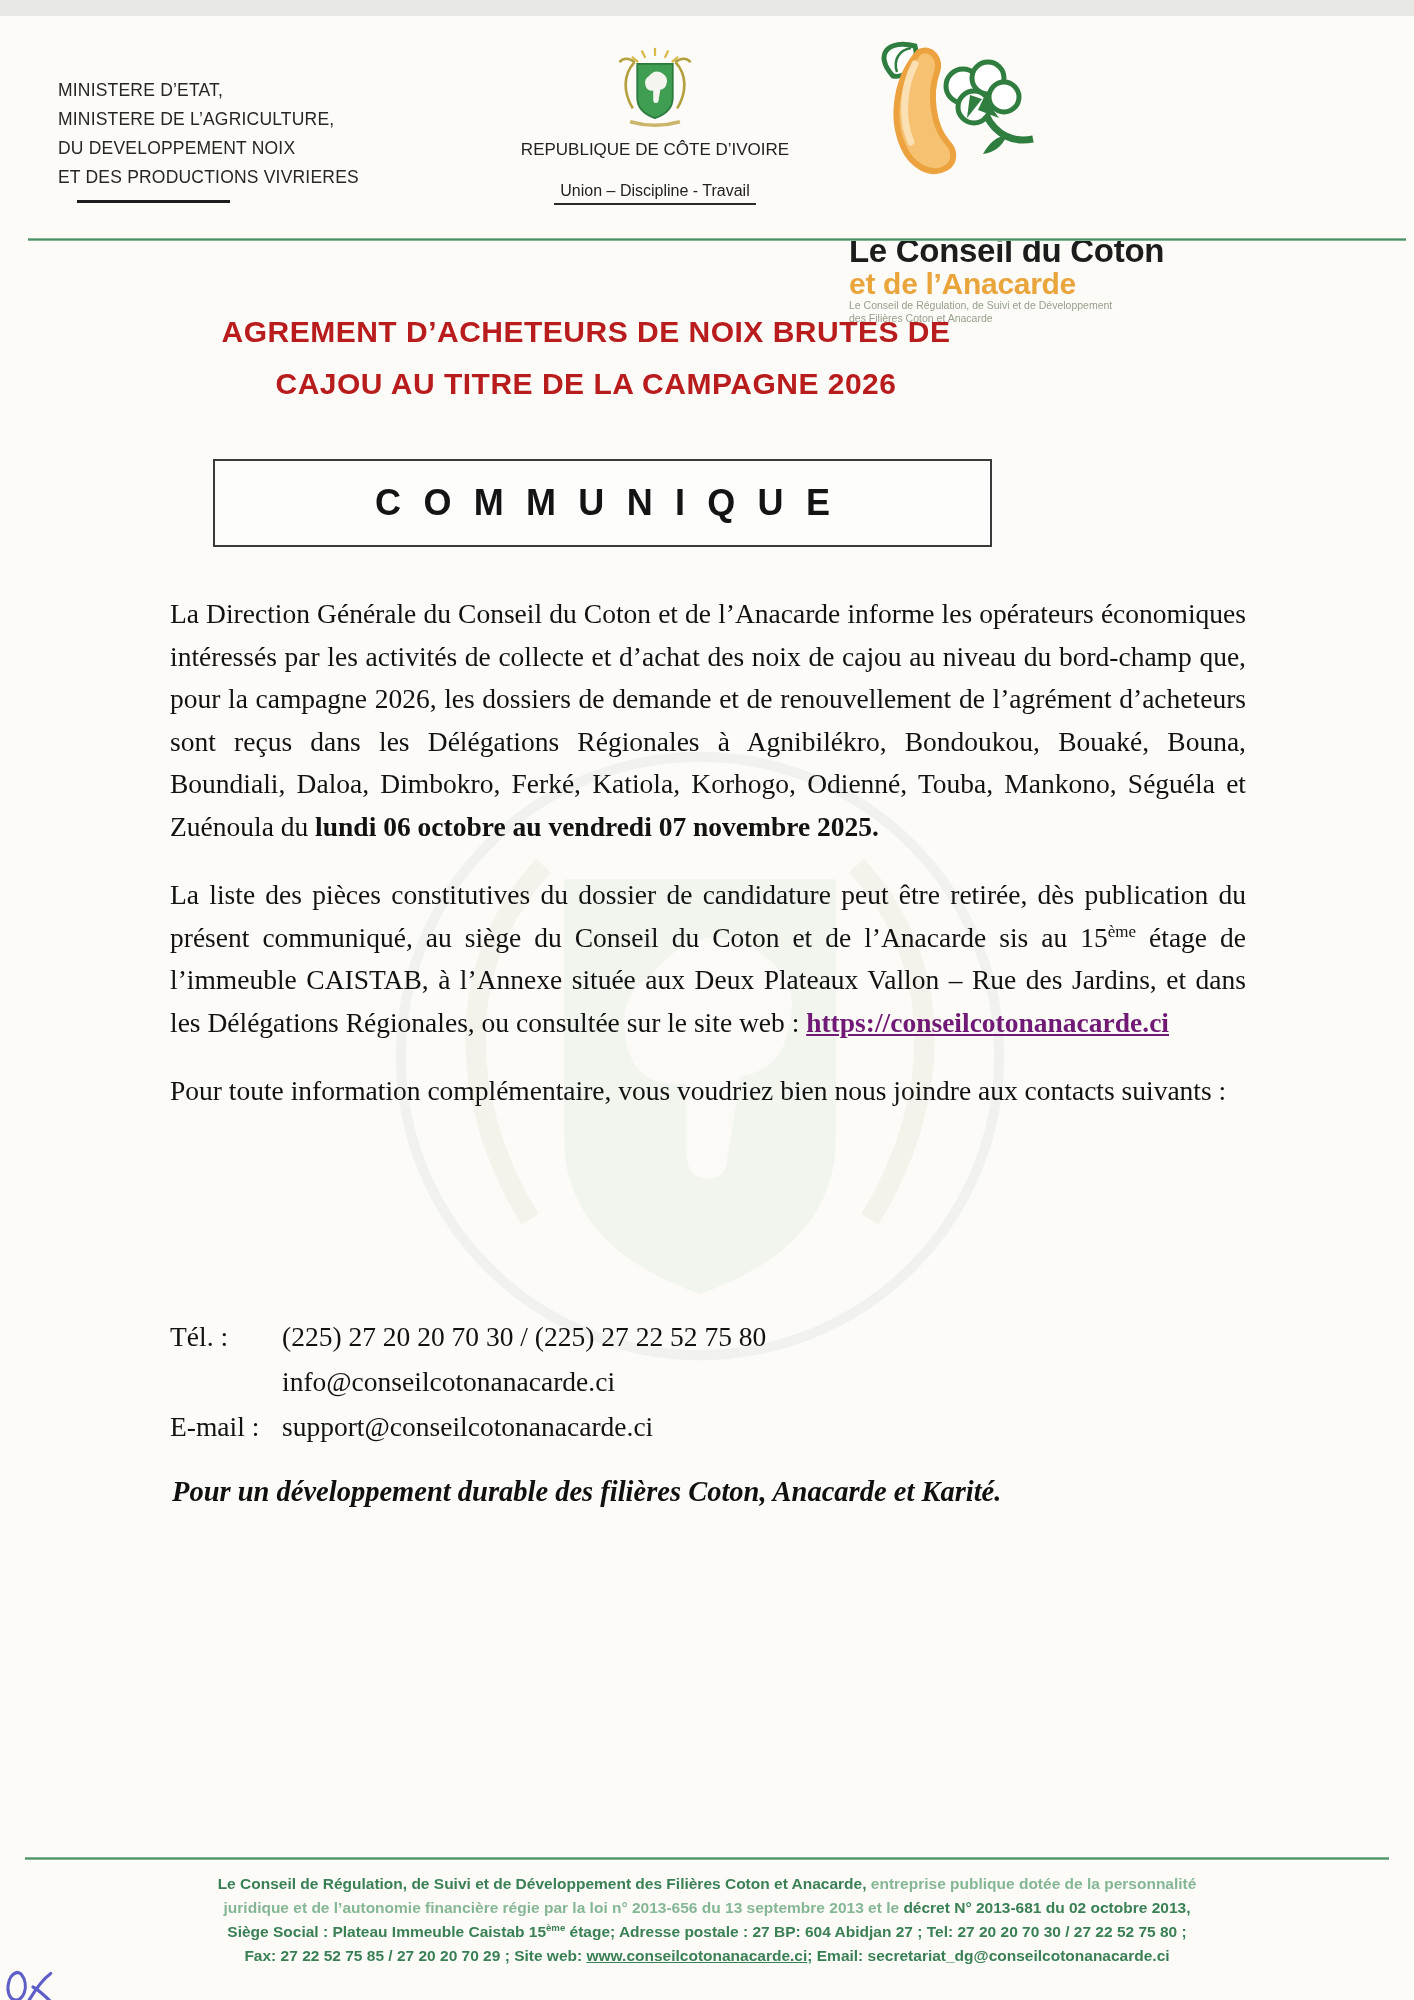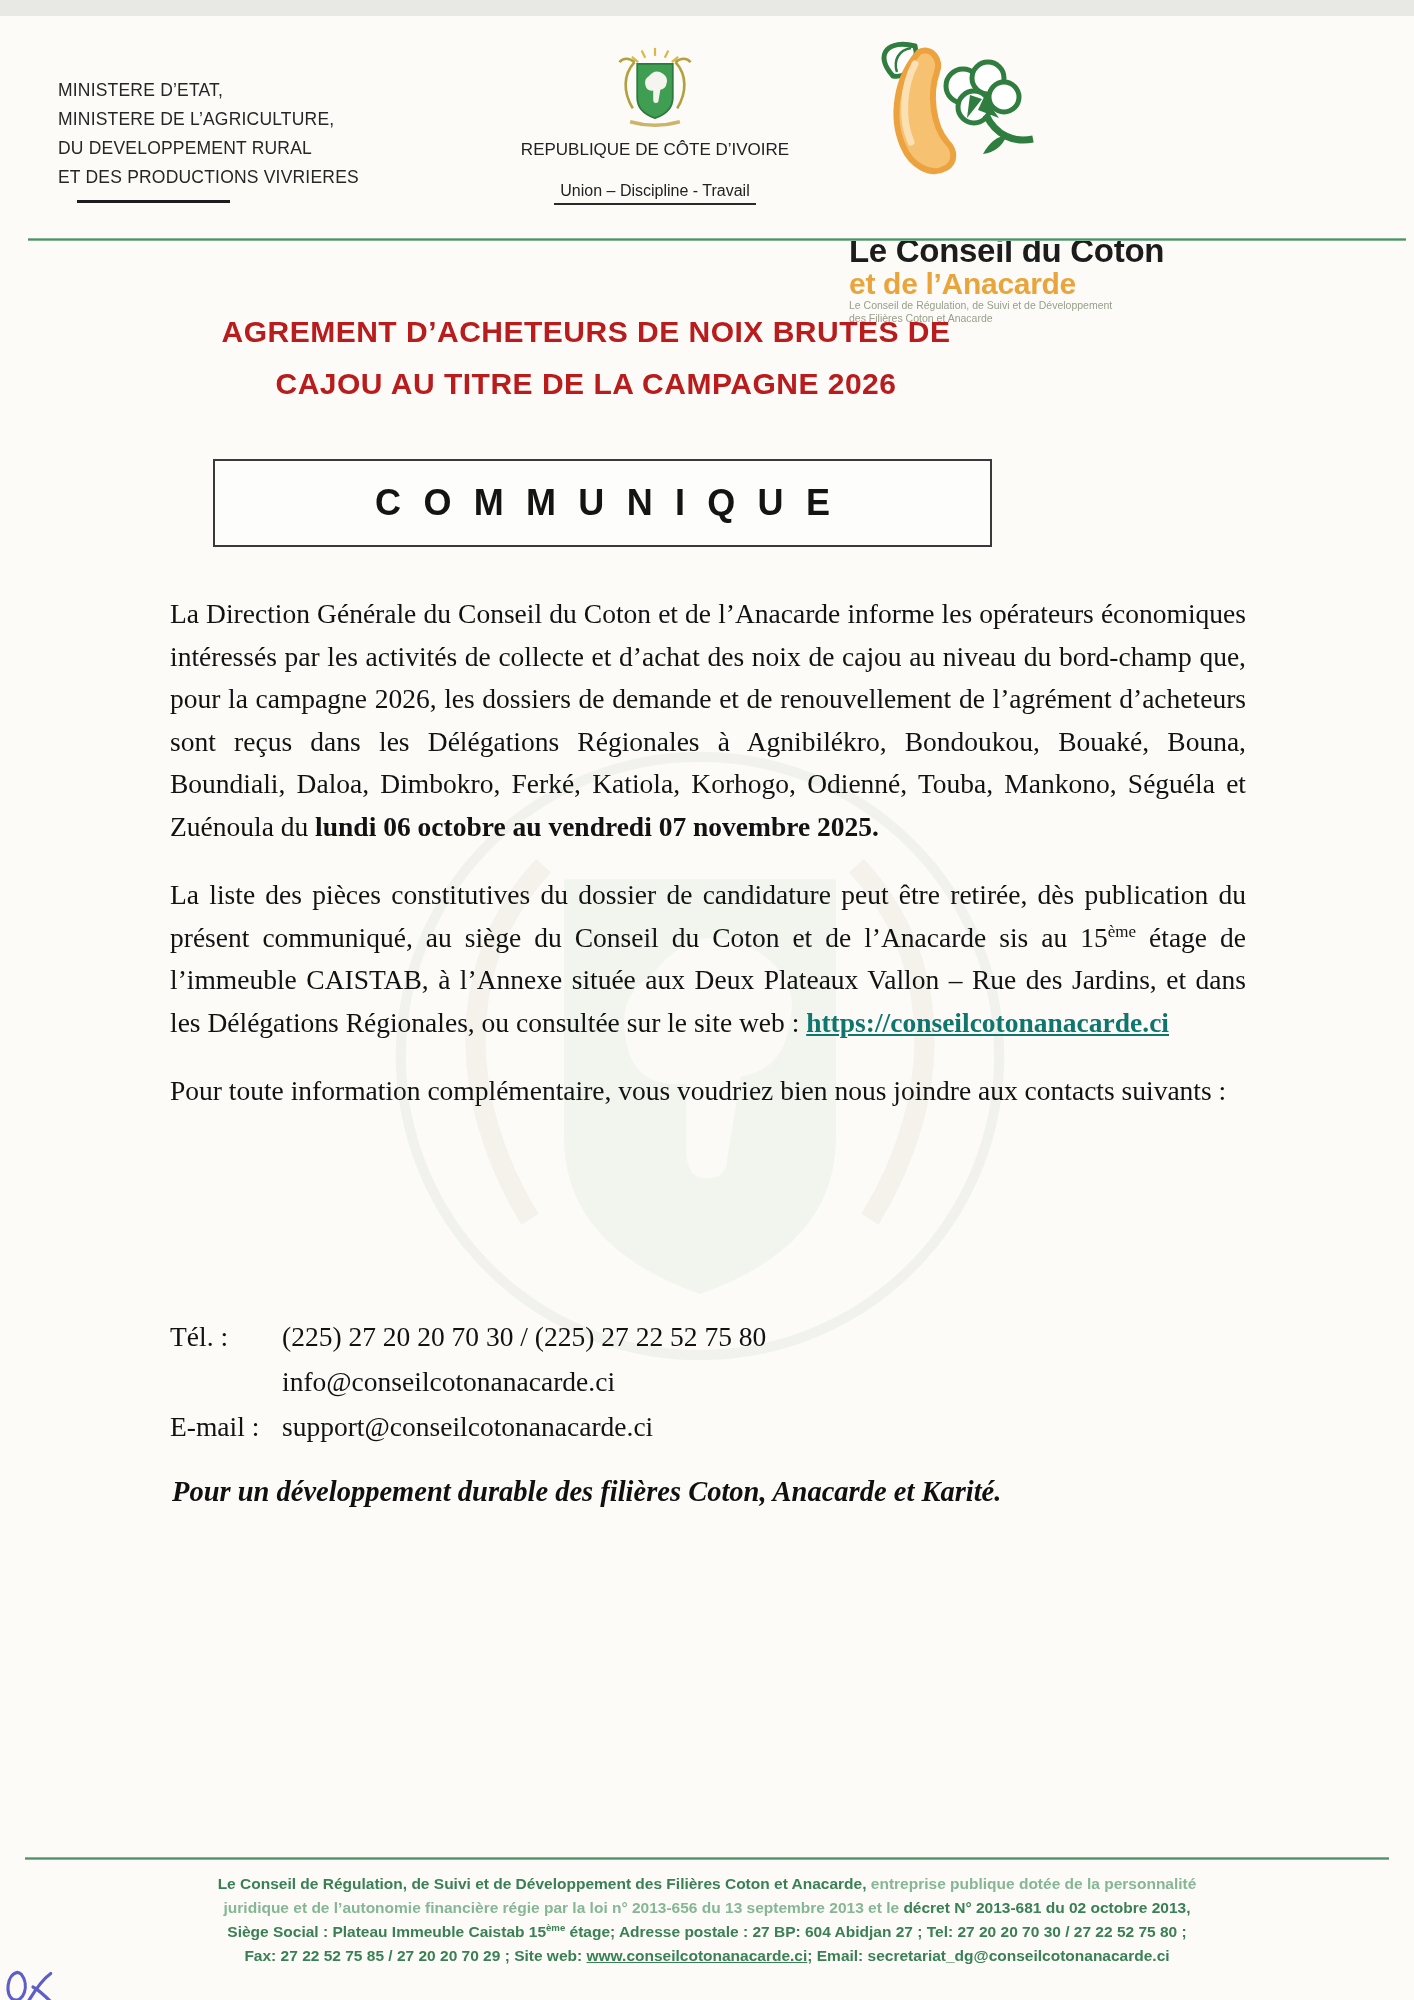"DU DEVELOPPEMENT RURAL" div { text: RURAL -> NOIX }
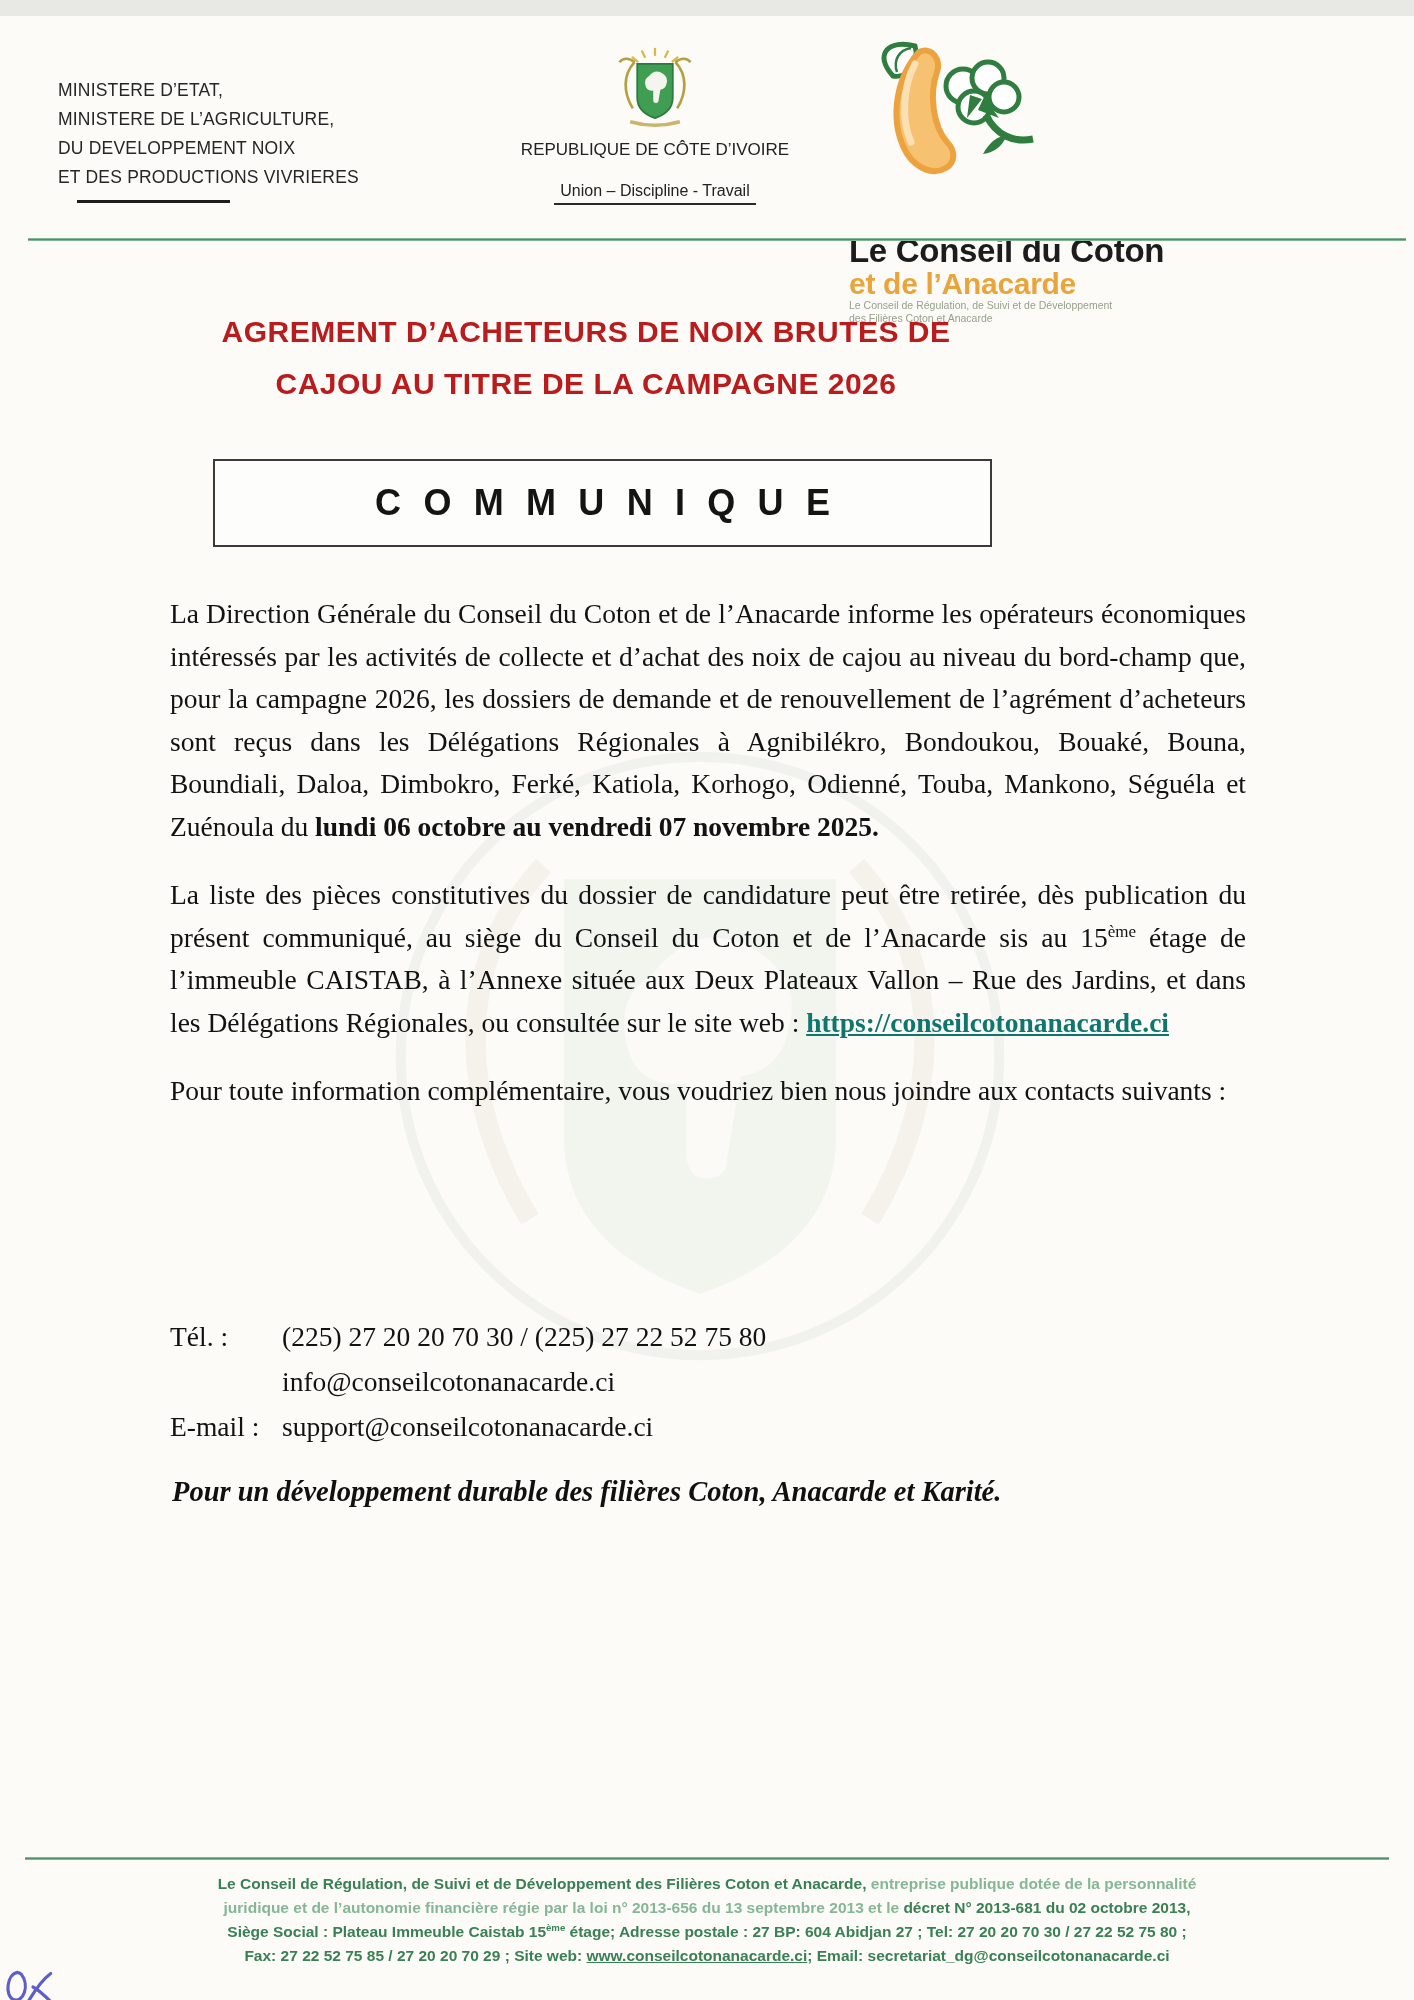"https://conseilcotonanacarde.ci" .seg-link { color: #0f766e -> #701a75 }
